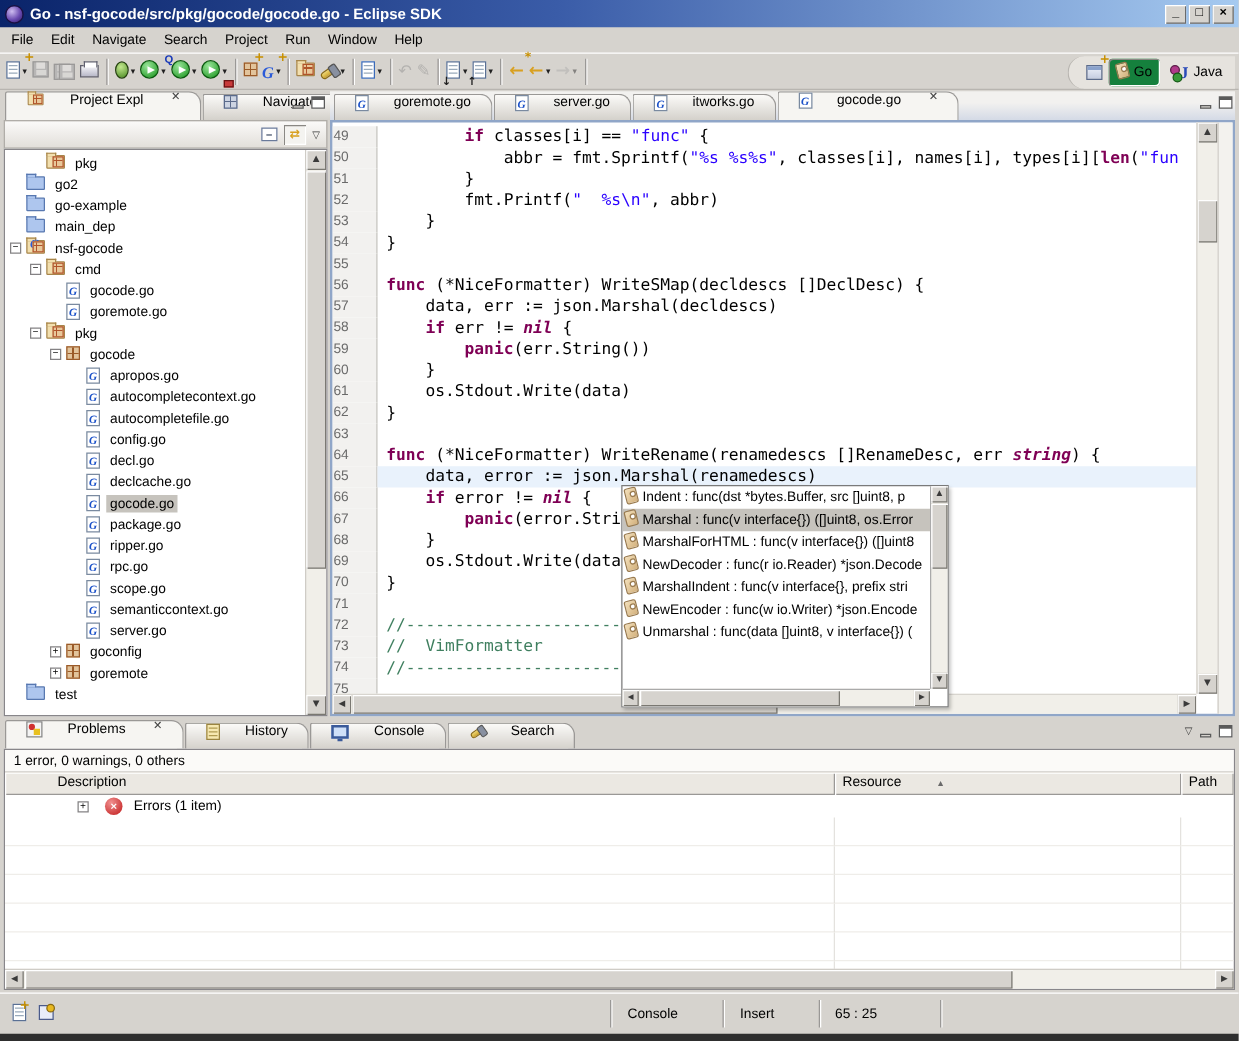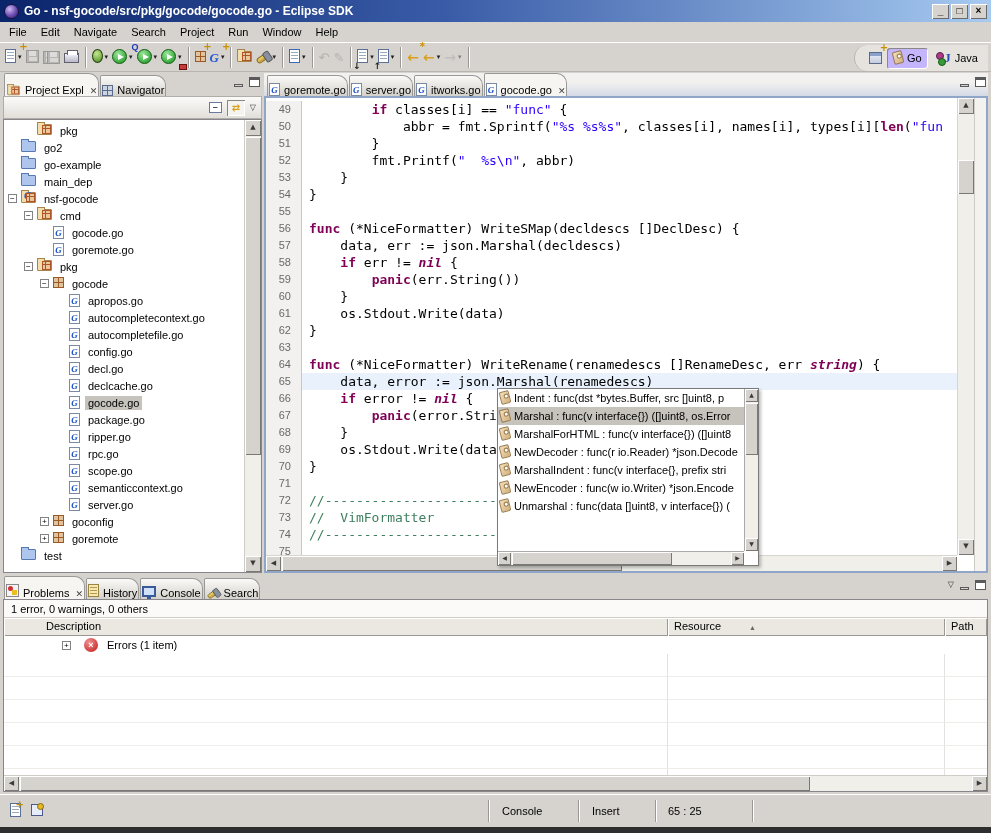"Go" .pbtn.active { background: #c4b5fd -> #15803d }
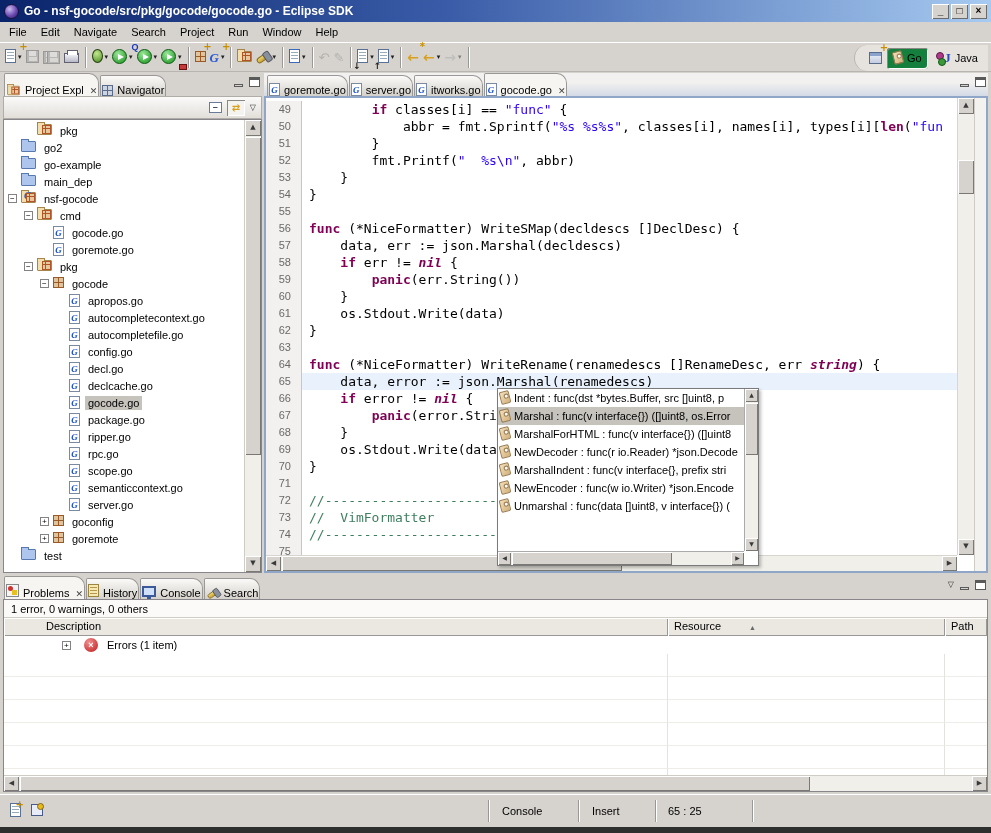"Project Expl" .vtab { align-items: flex-end -> flex-start; gap: 4px -> 20px; padding: 0 1px -> 0 16px }
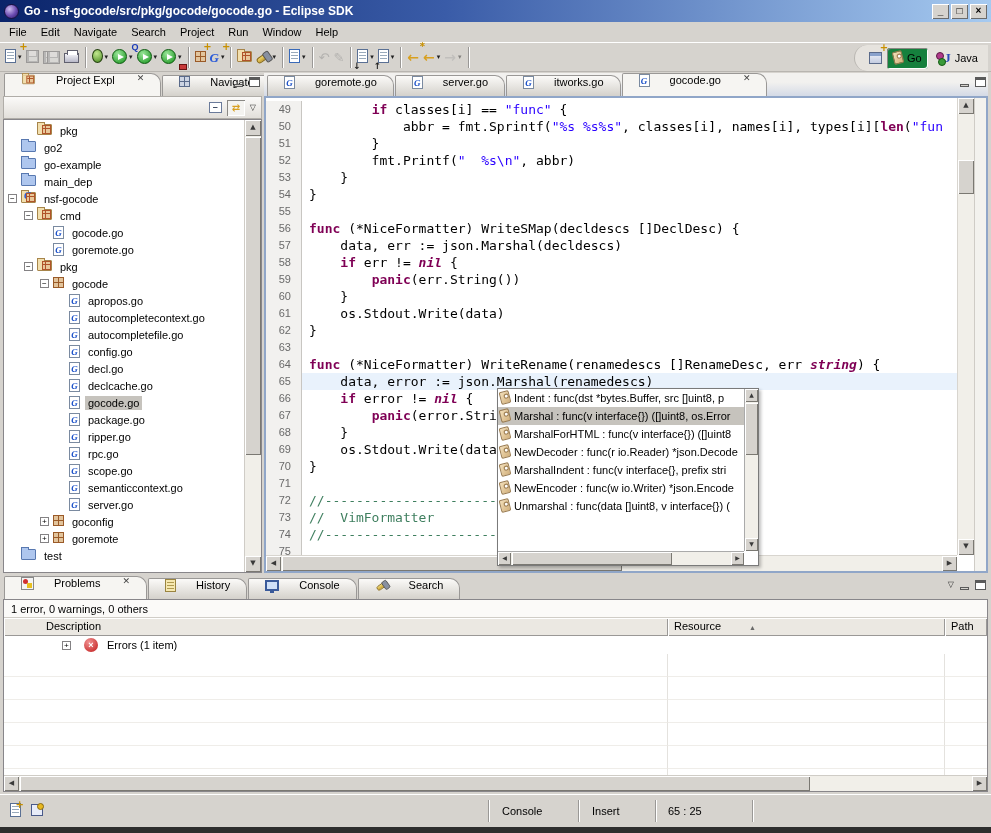"49" .lnum { padding-right: 10px -> 22px }
